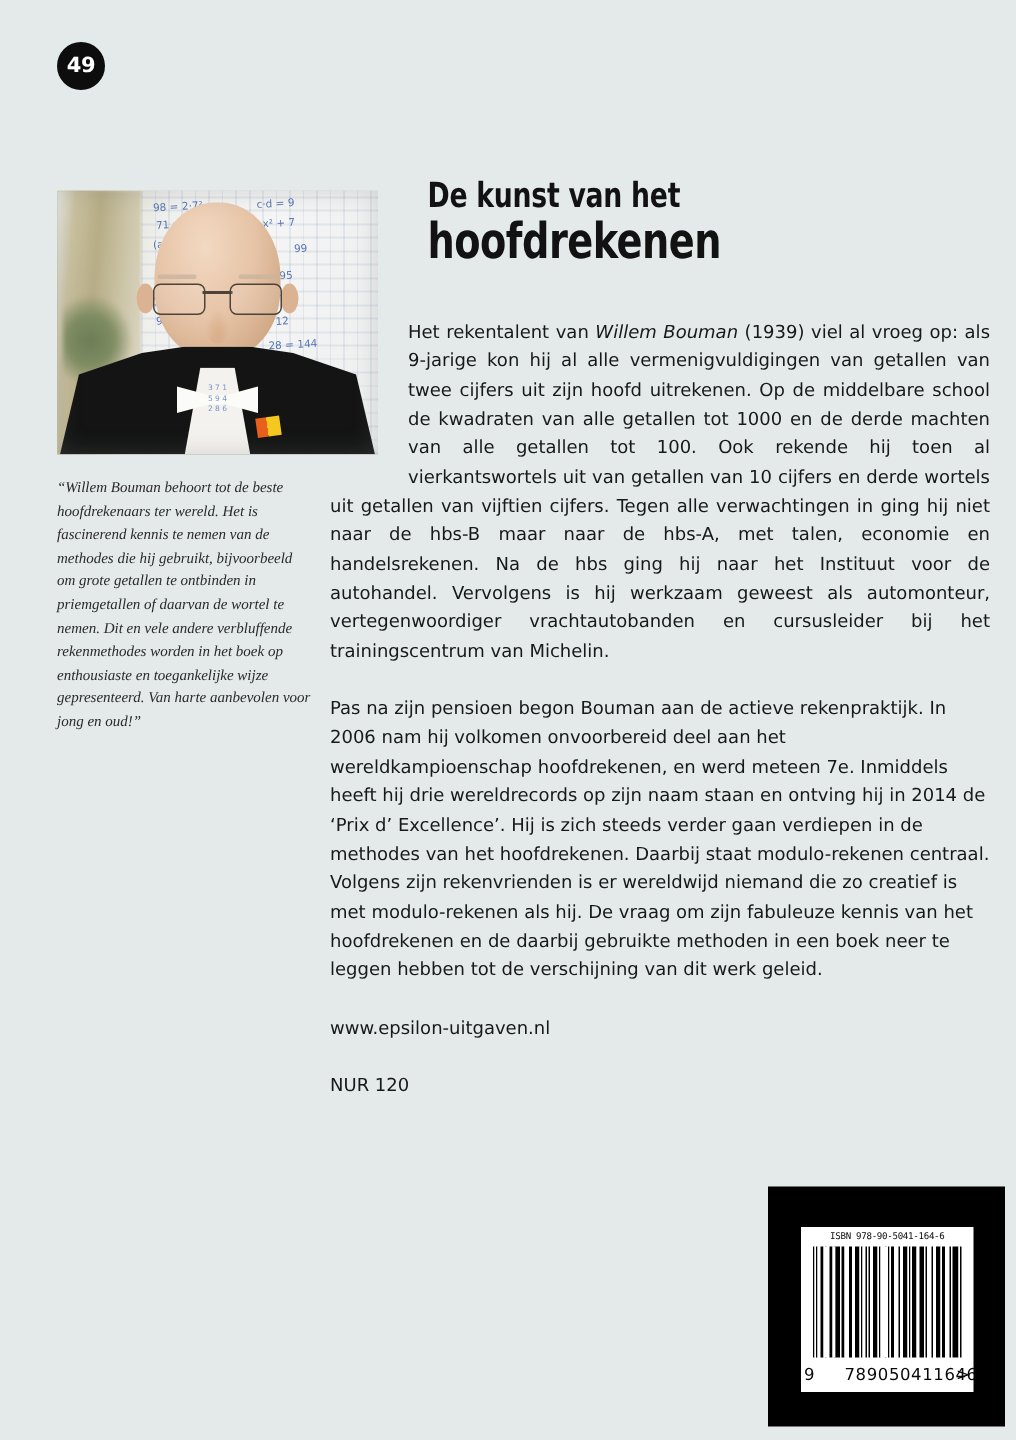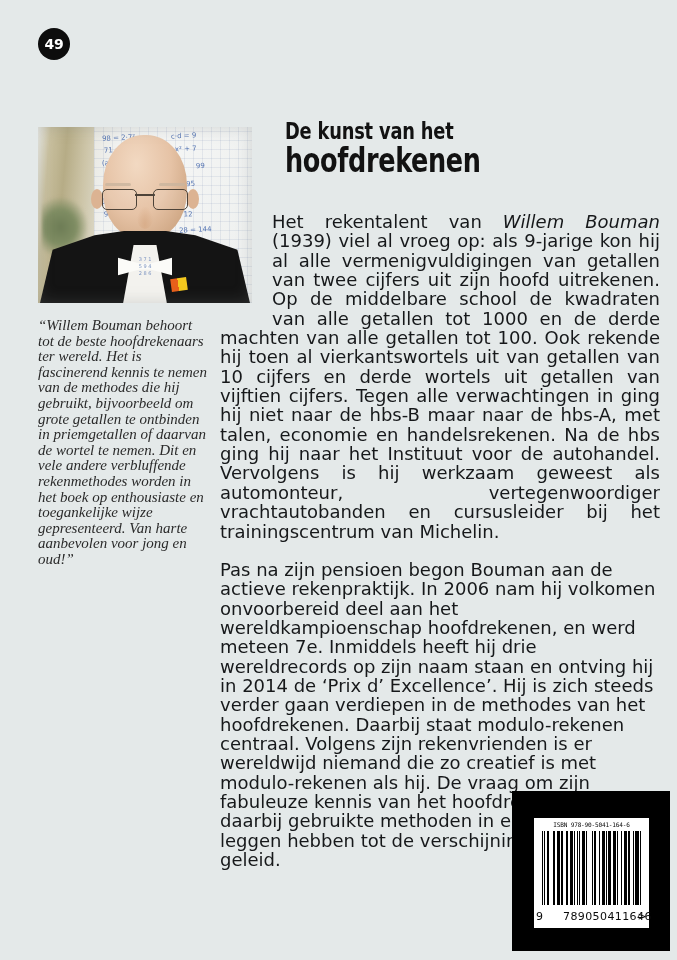"Het rekentalent van Willem Bouman" #body-copy { font-size: 18px -> 12px }
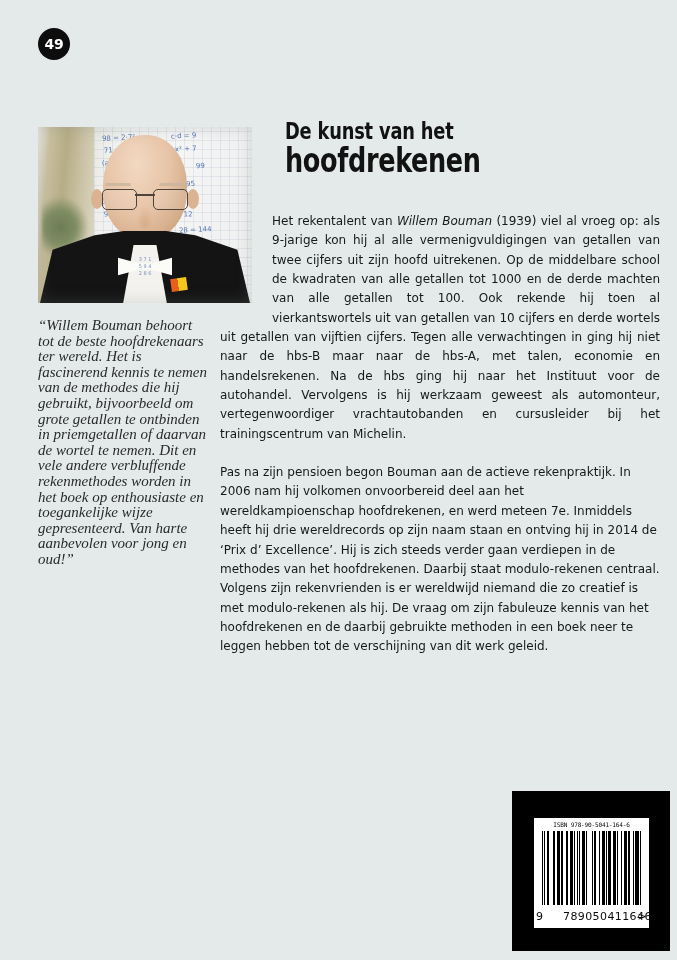"“Willem Bouman behoort tot de" #pull-quote { font-size: 15px -> 10px }
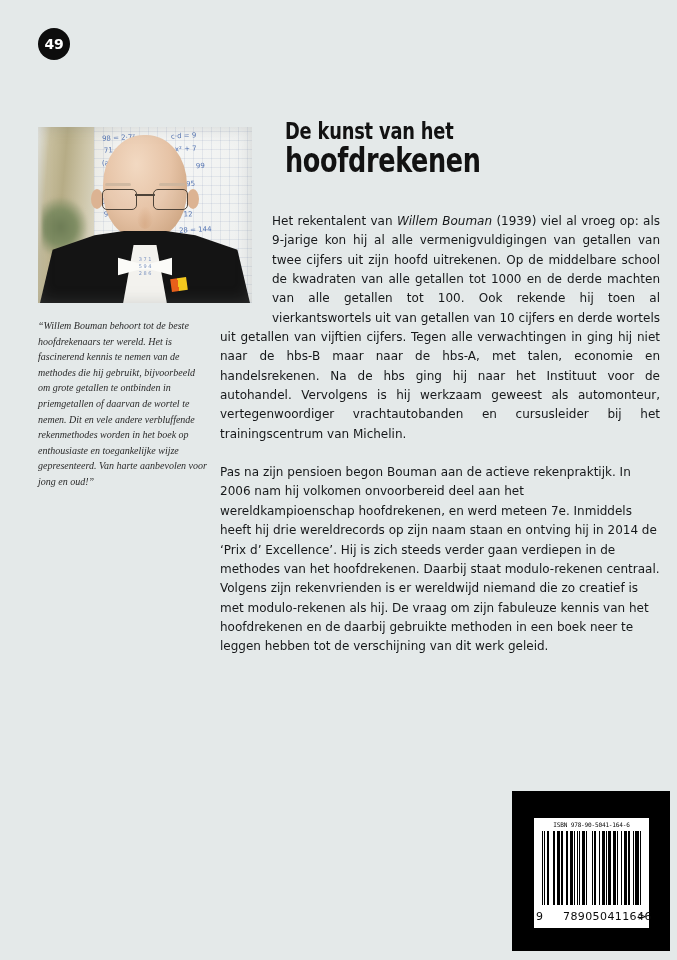"www.epsilon-uitgaven.nl" p.last-left { html: none -> <p>www.epsilon-uitgaven.nl</p> }
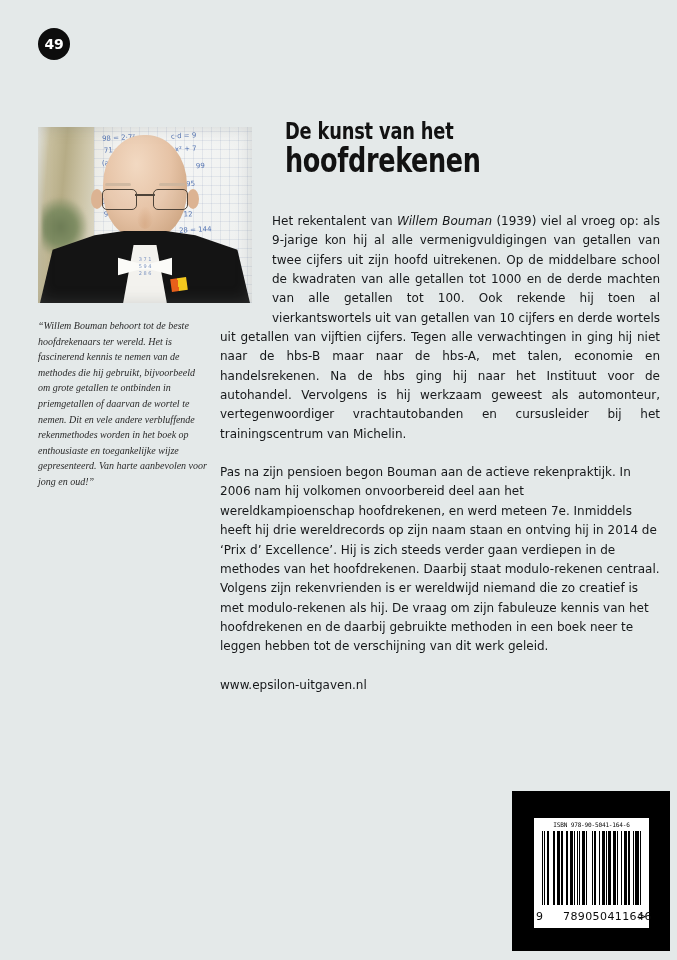"NUR 120" p.last-left { html: none -> <p>NUR 120</p> }
